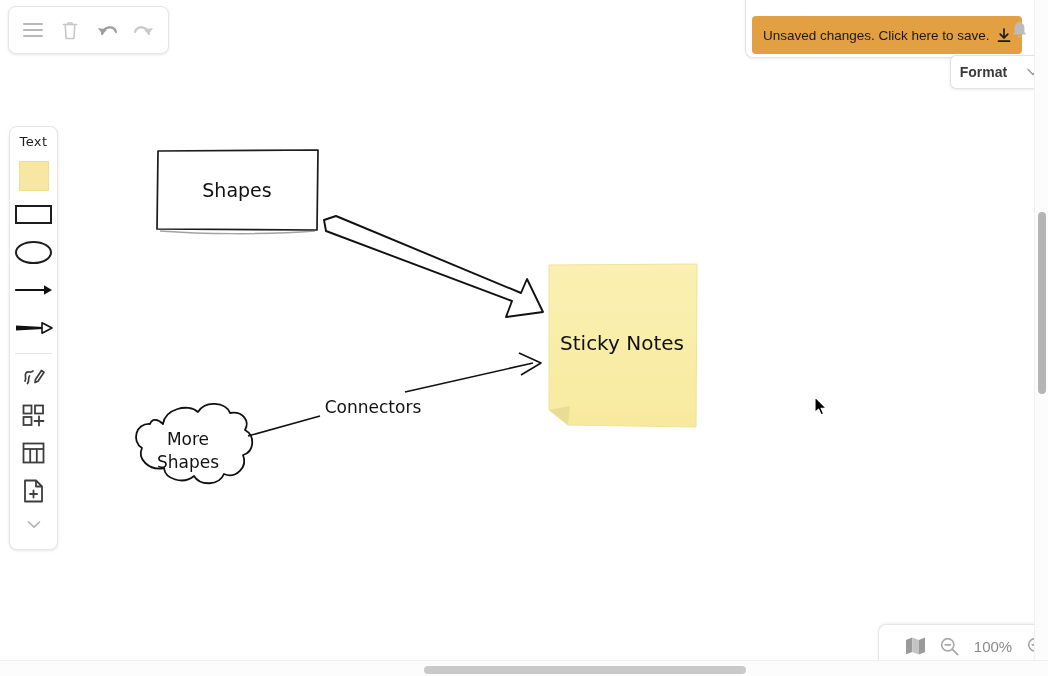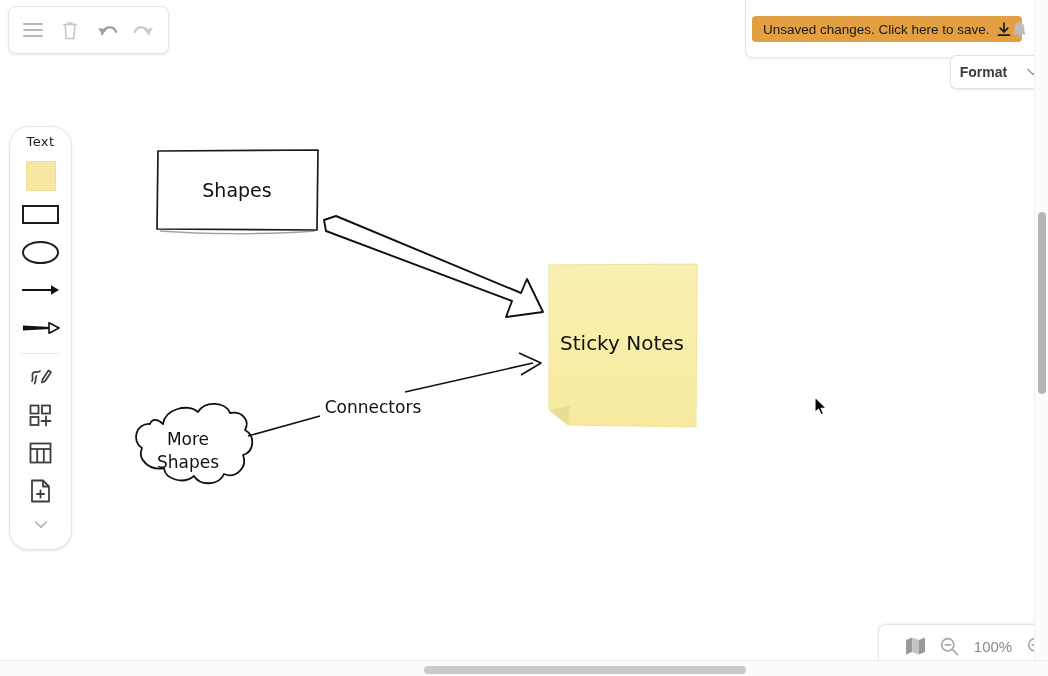"Unsaved changes. Click here to" #save-banner { height: 26px -> 38px }
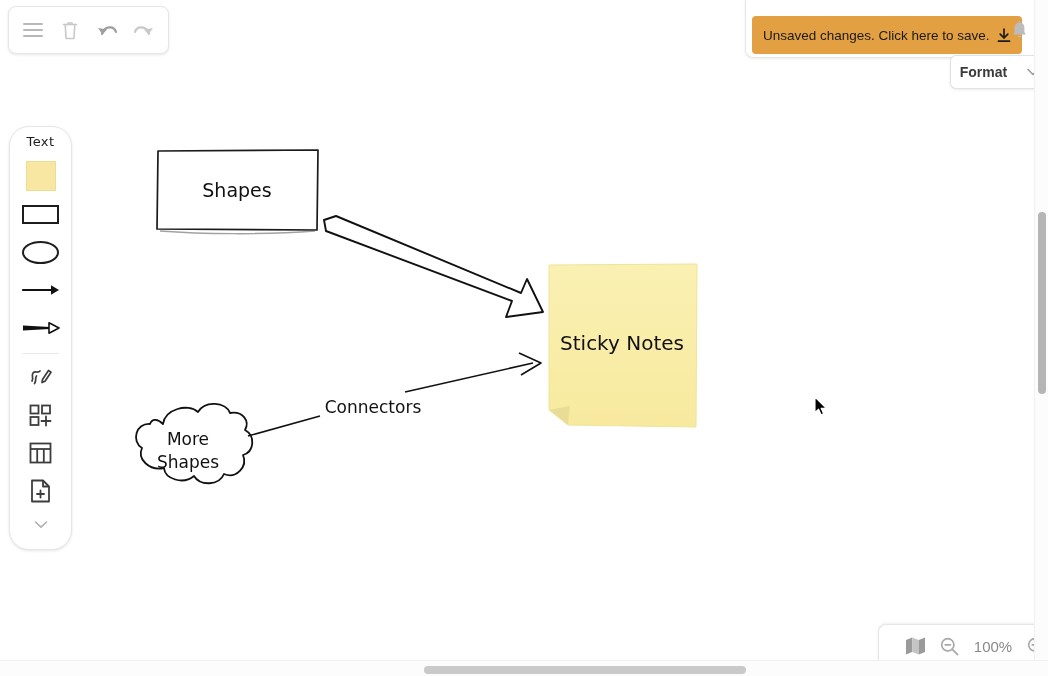"Text" #palette { border-radius: 20px -> 8px; width: 63px -> 49px }
